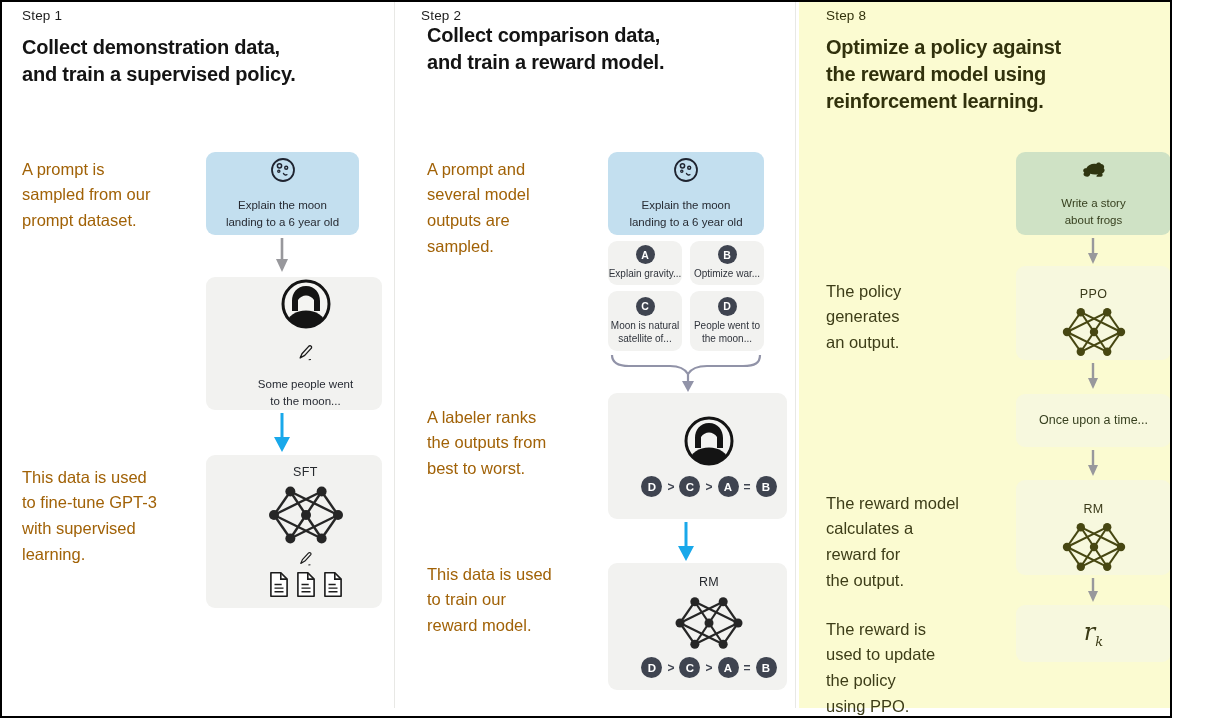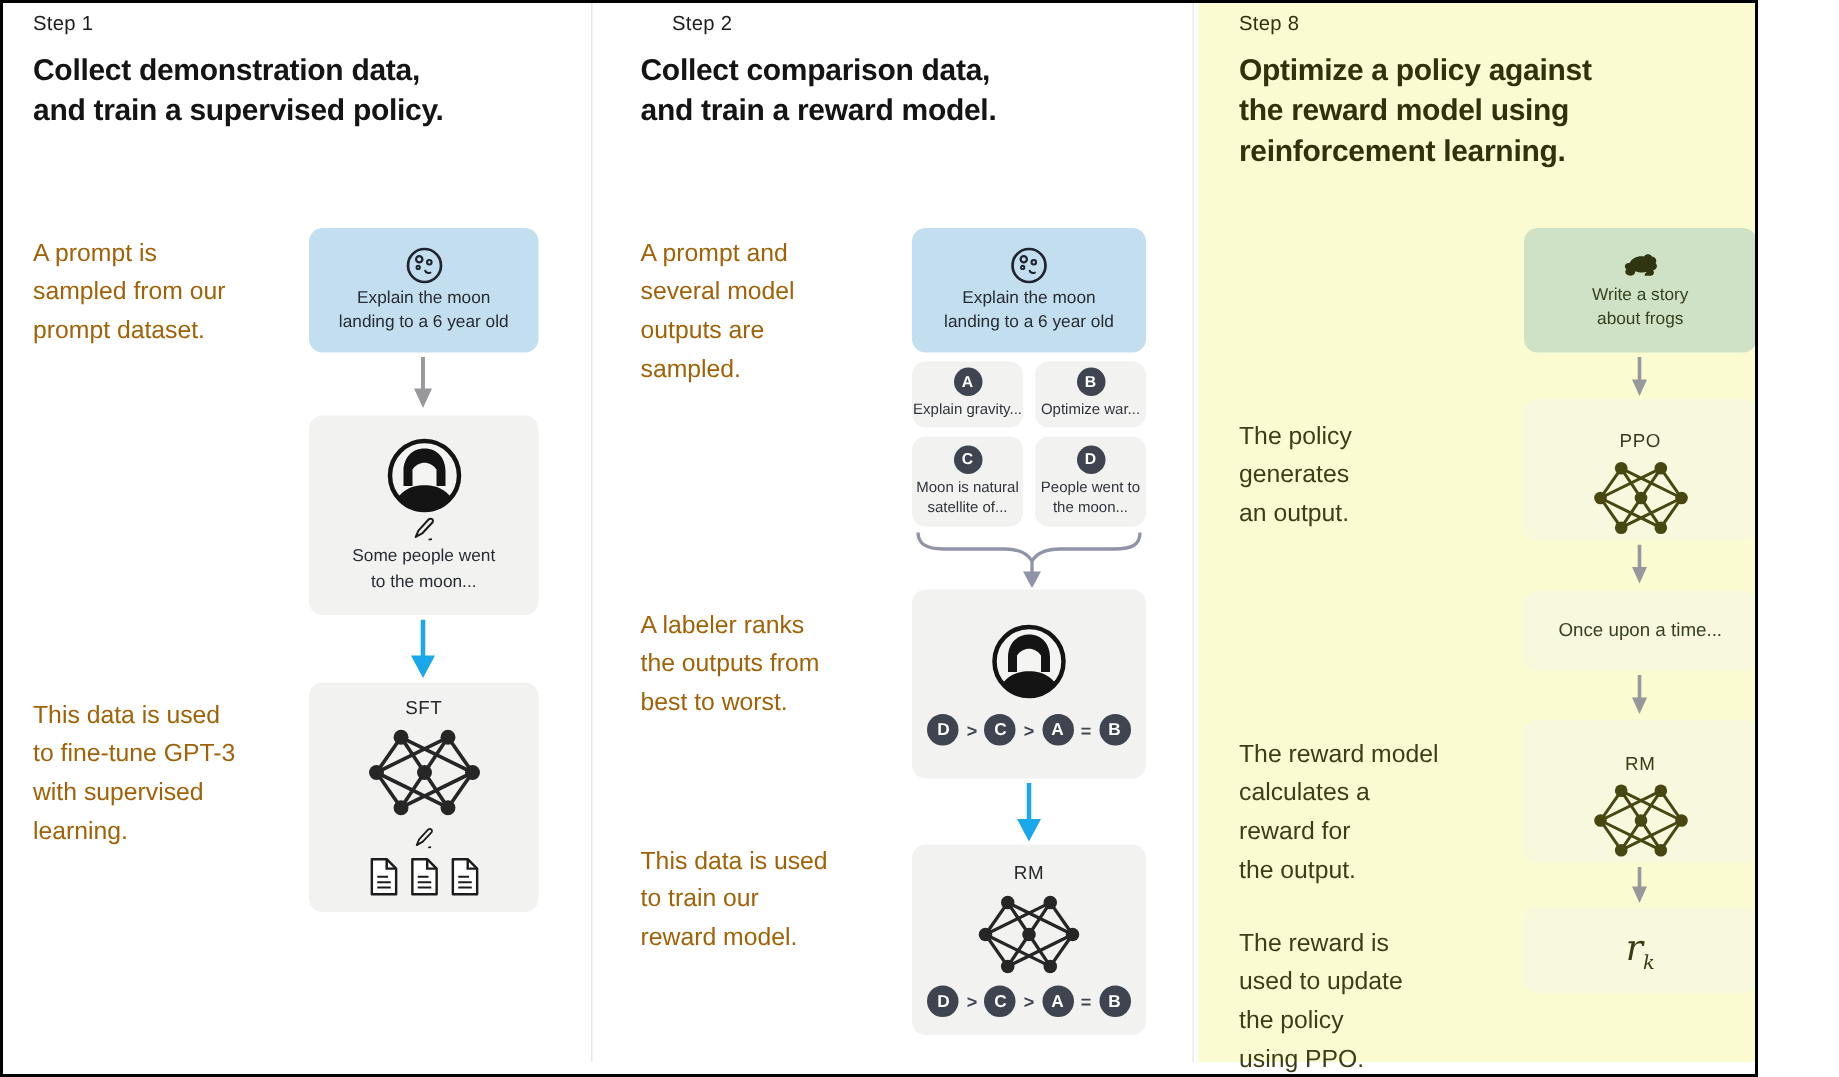"Step 2" div.step-label { left: 448px -> 421px }
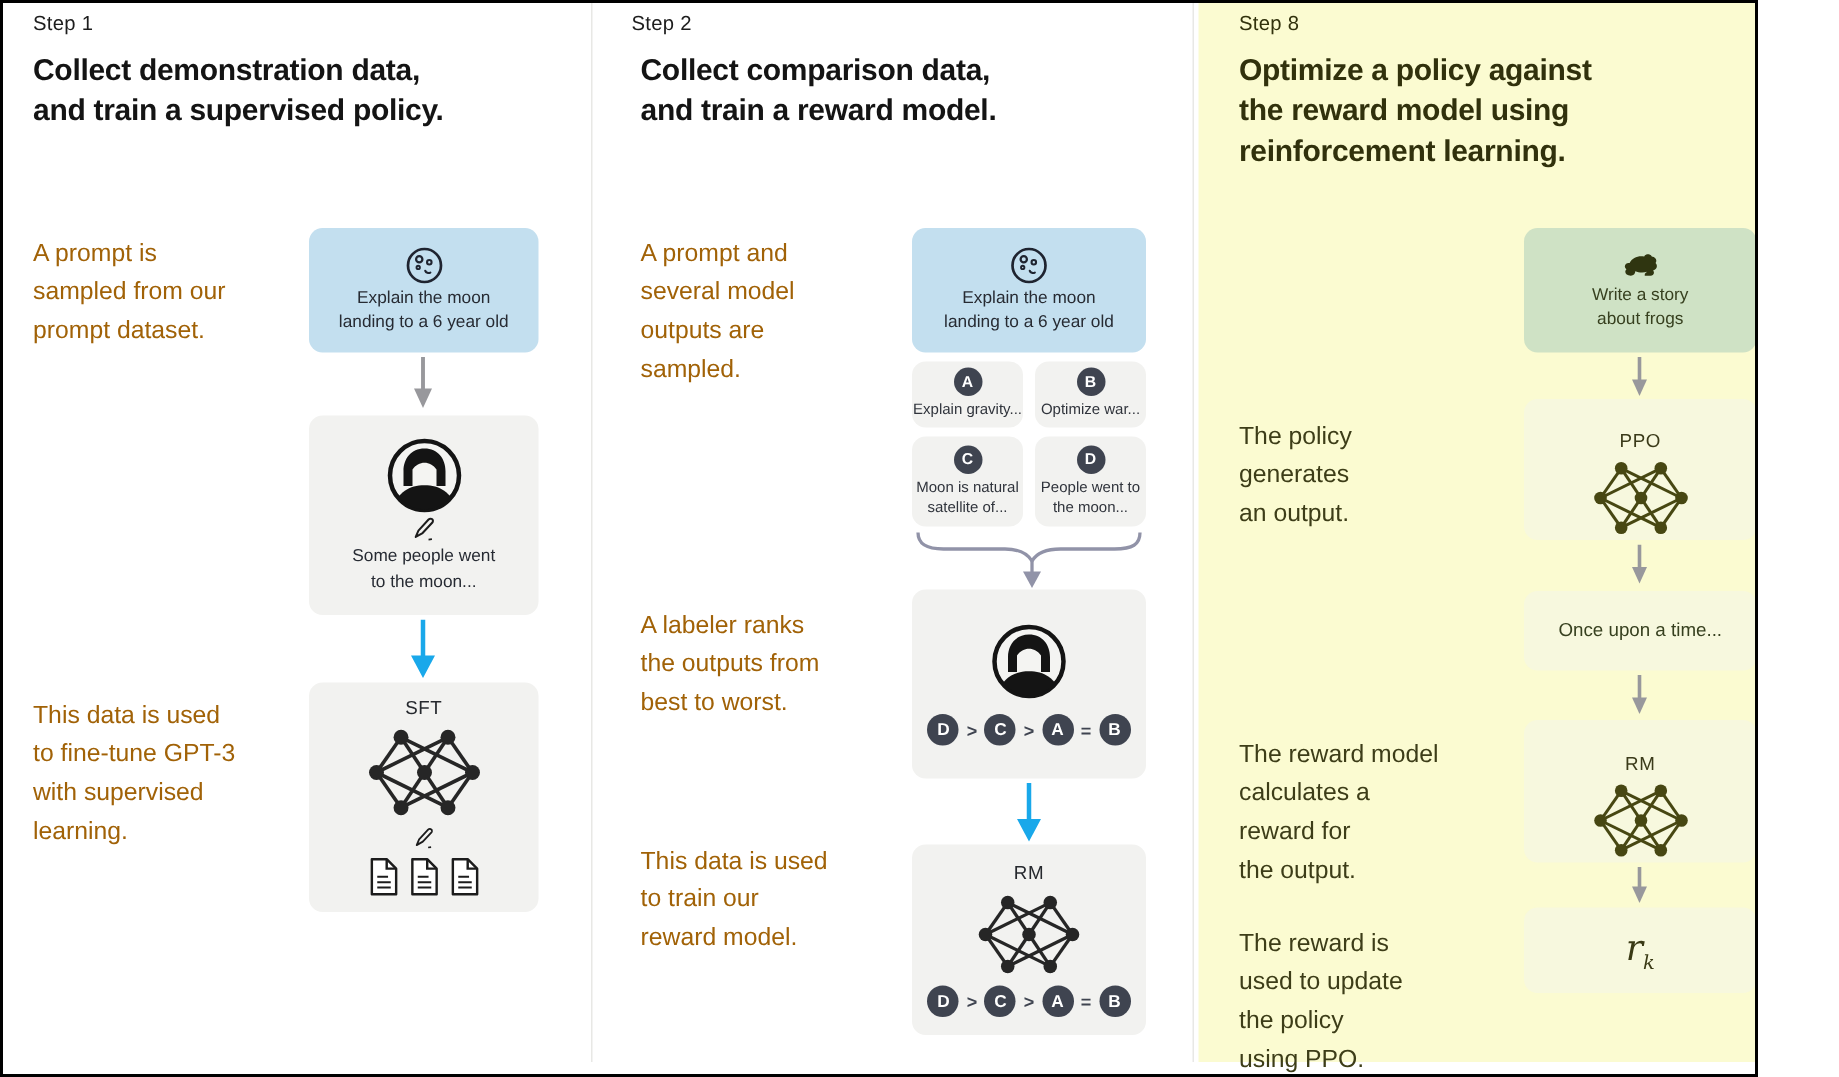"Collect comparison data," h2.title { top: 34px -> 22px }
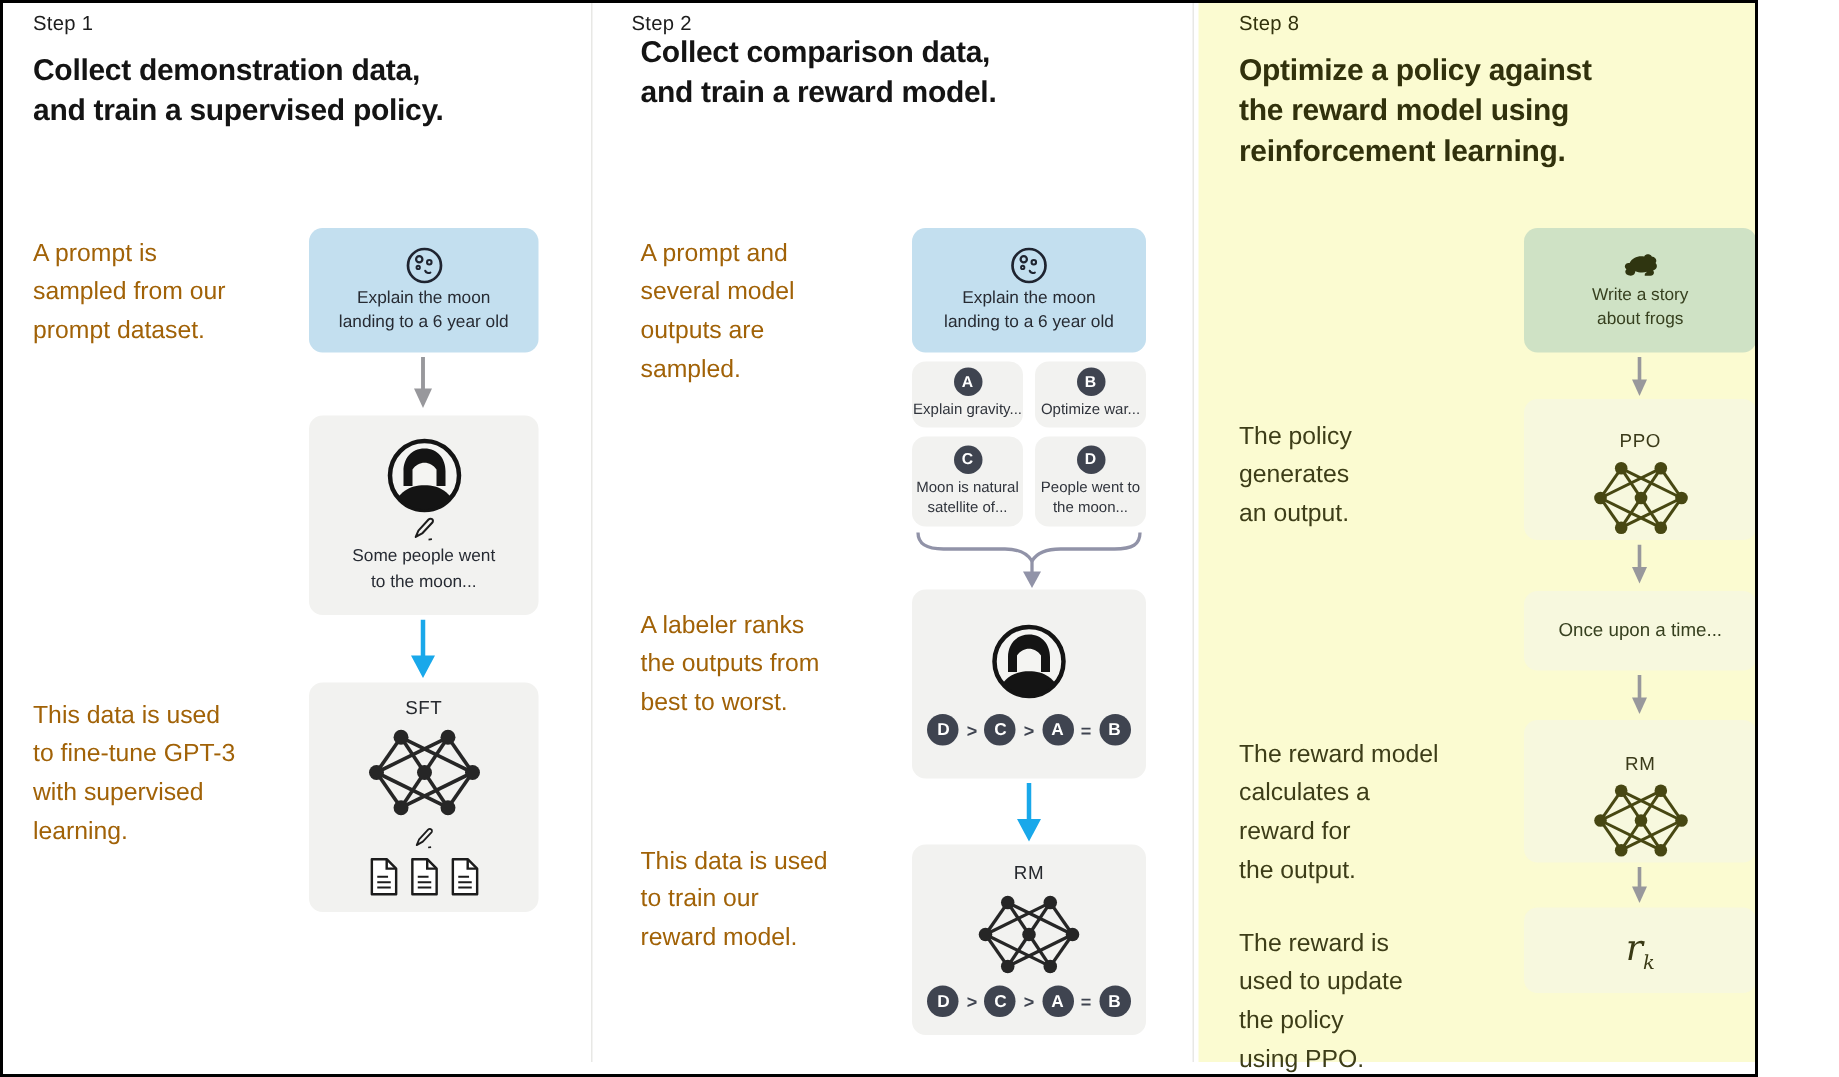"Explain the moon" .box { gap: 1px -> 14px }
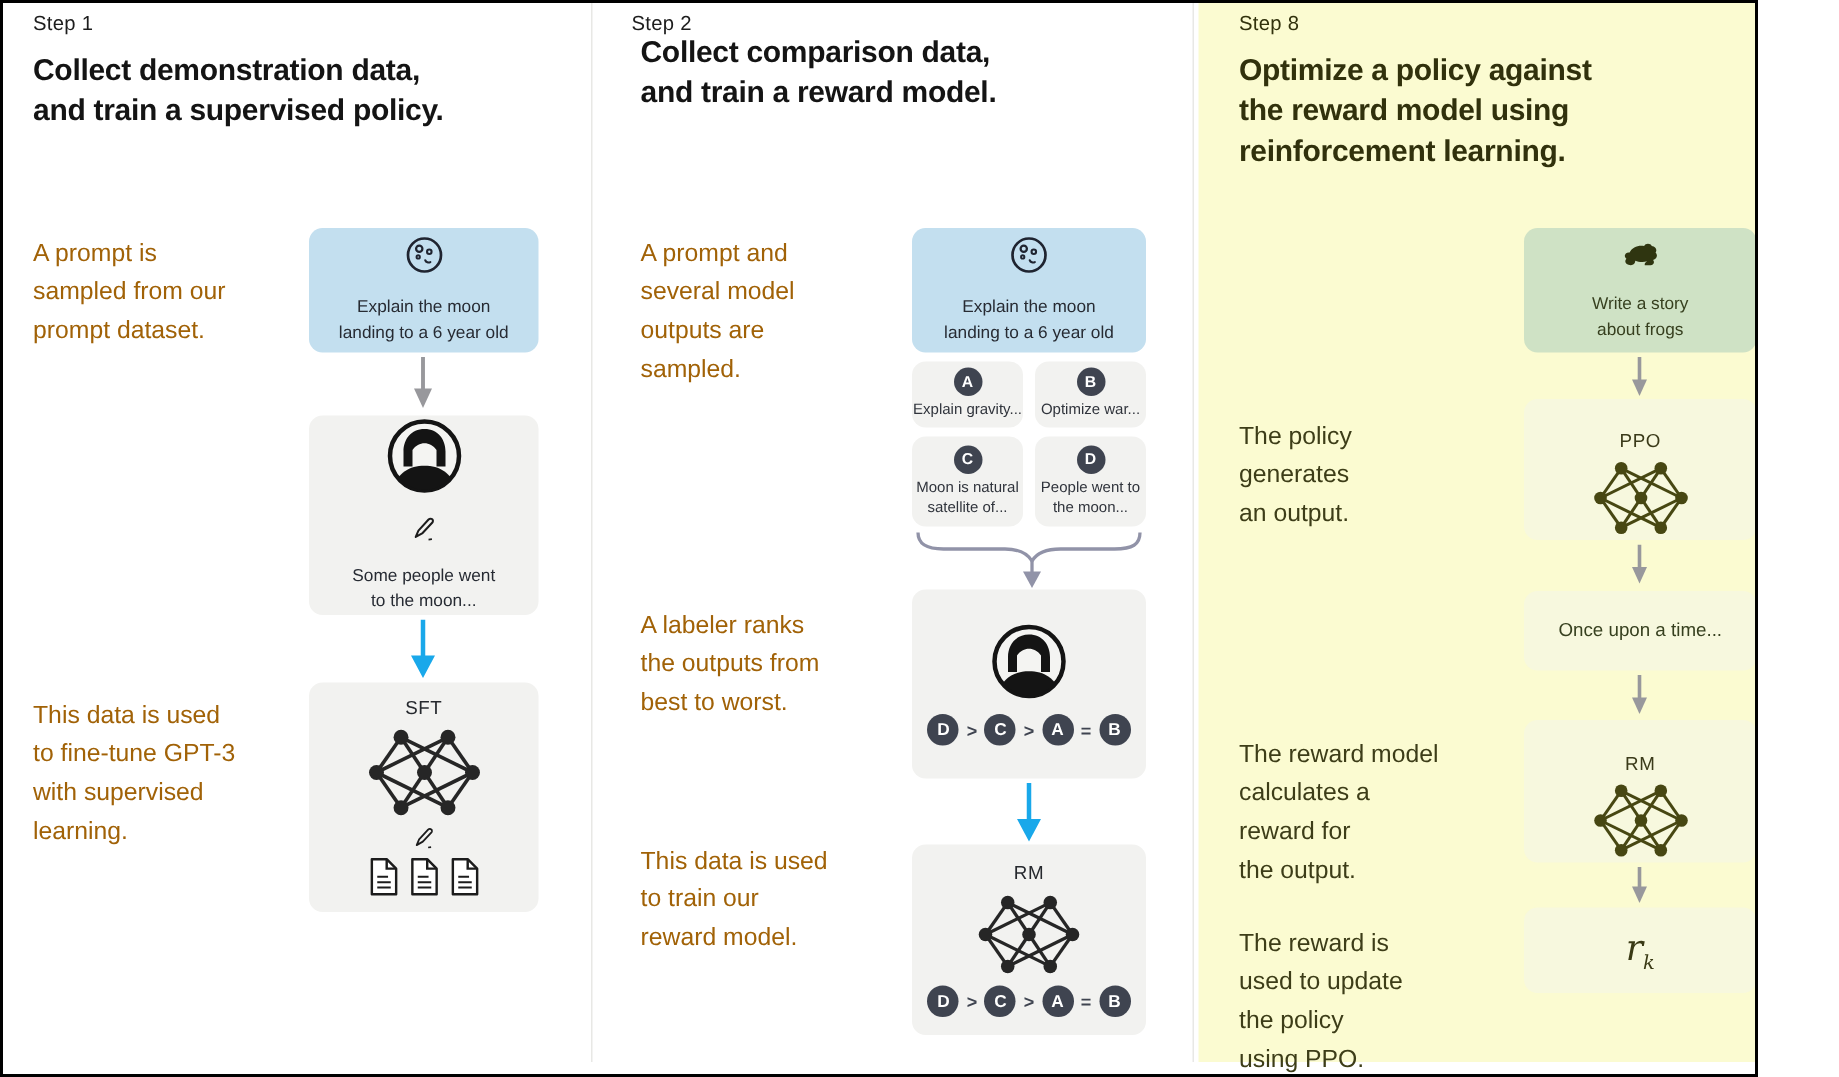"Some people went" .gray { padding-left: none -> 23px }
